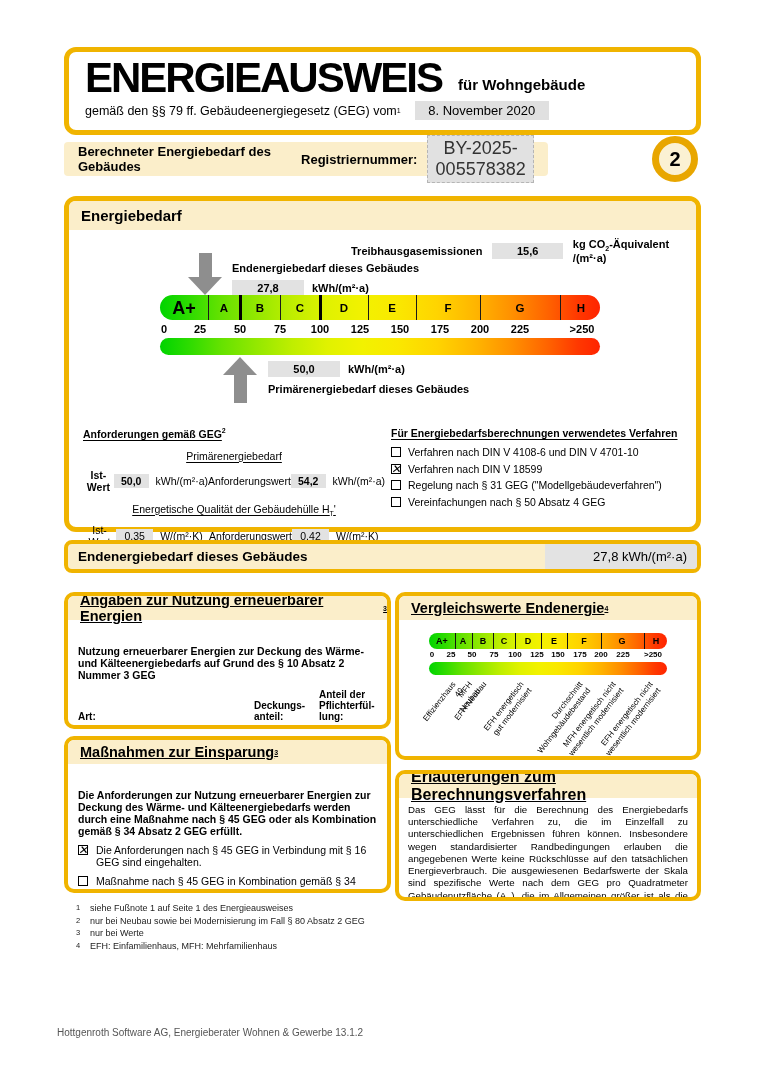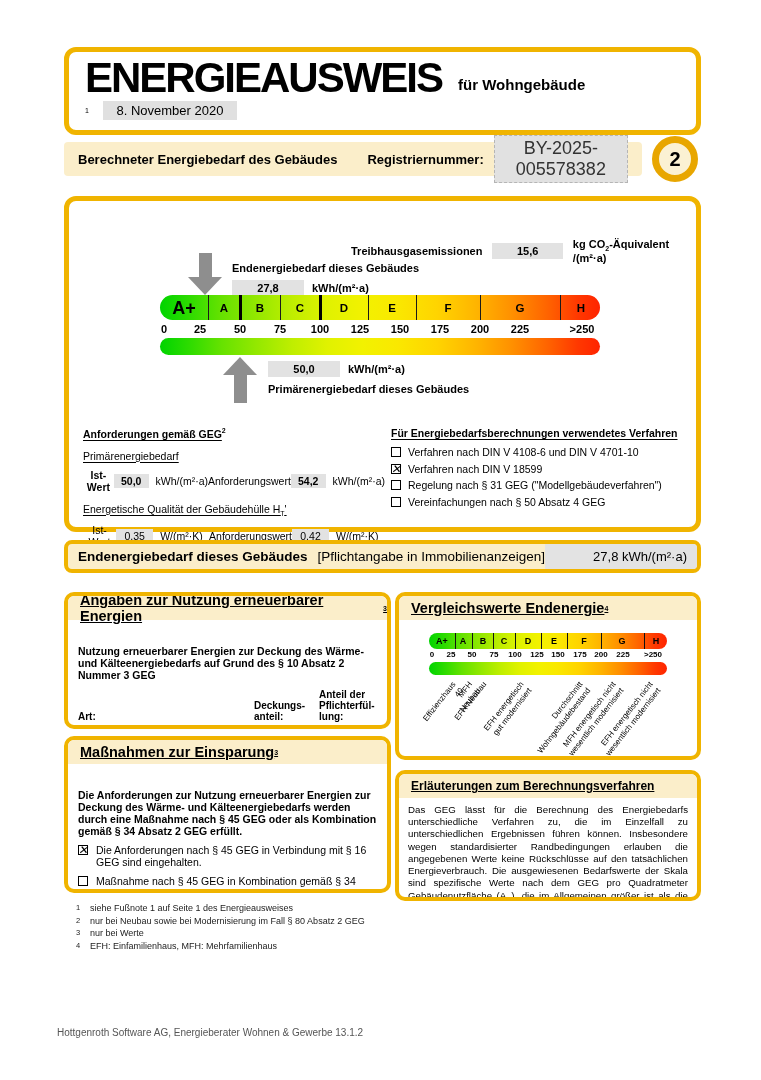"gemäß den §§ 79 ff." span { html: none -> <span>gemäß den §§ 79 ff. Gebäudeenergiegesetz (GEG) vom</span> }
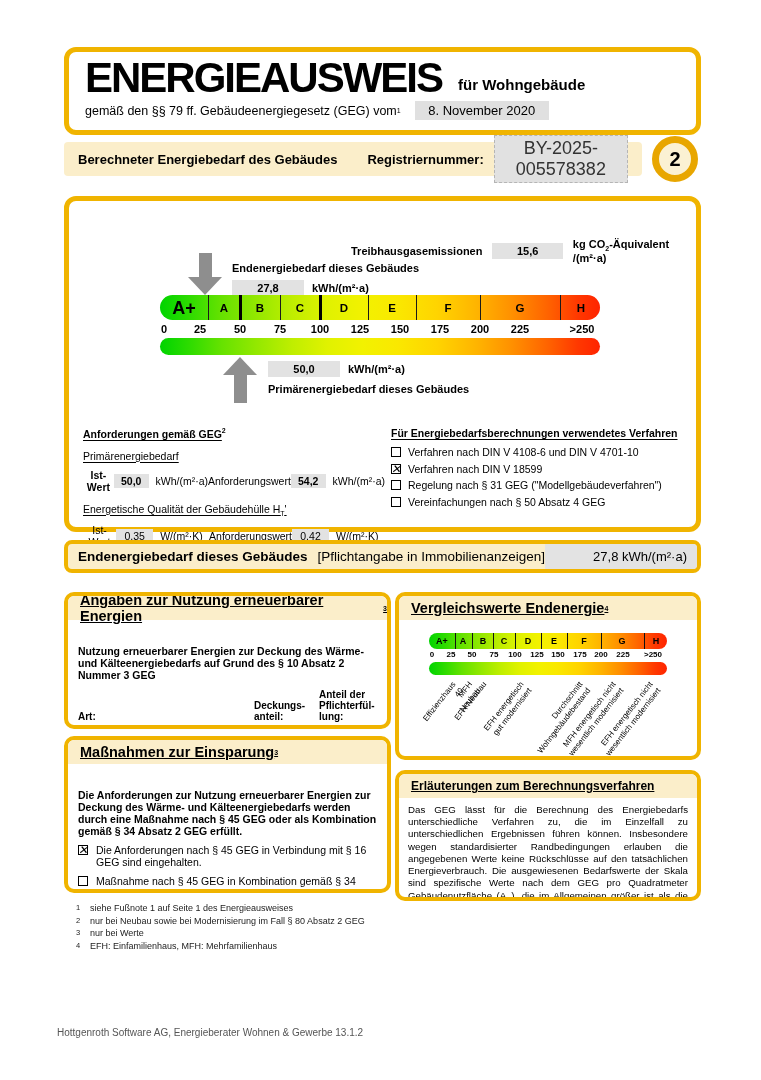"Berechneter Energiebedarf des Gebäudes" .reg-band { width: 578px -> 484px }
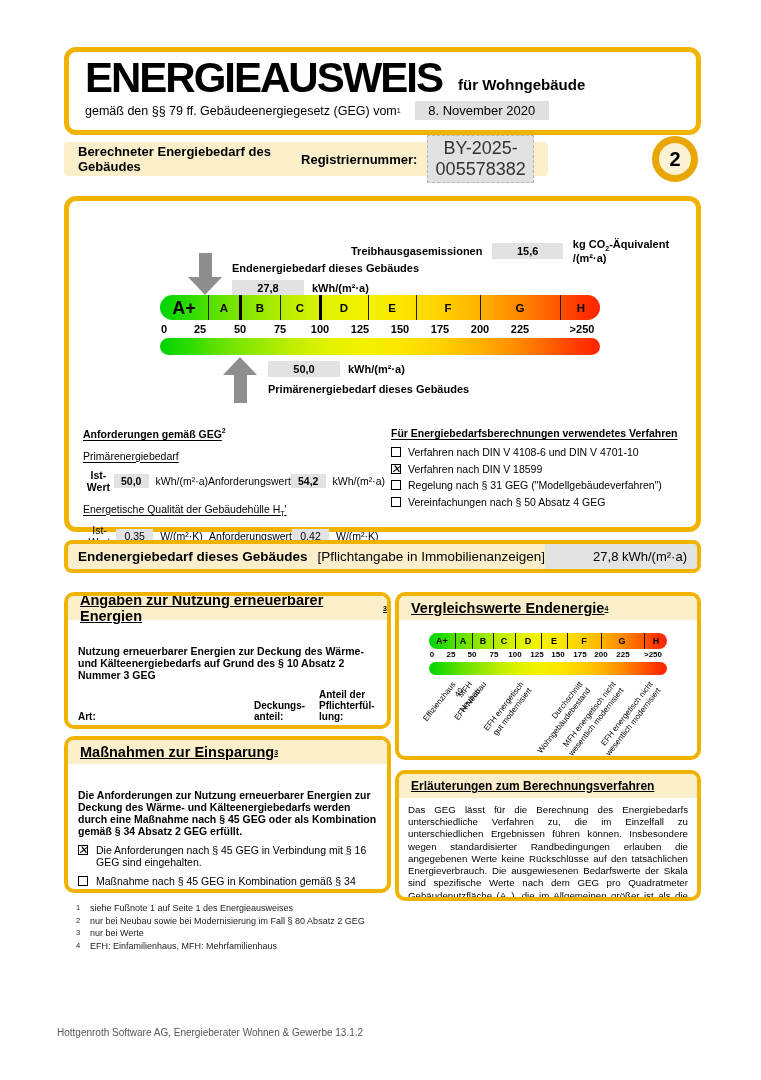"Energiebedarf" div.band-header { html: none -> <div>Energiebedarf</div> }
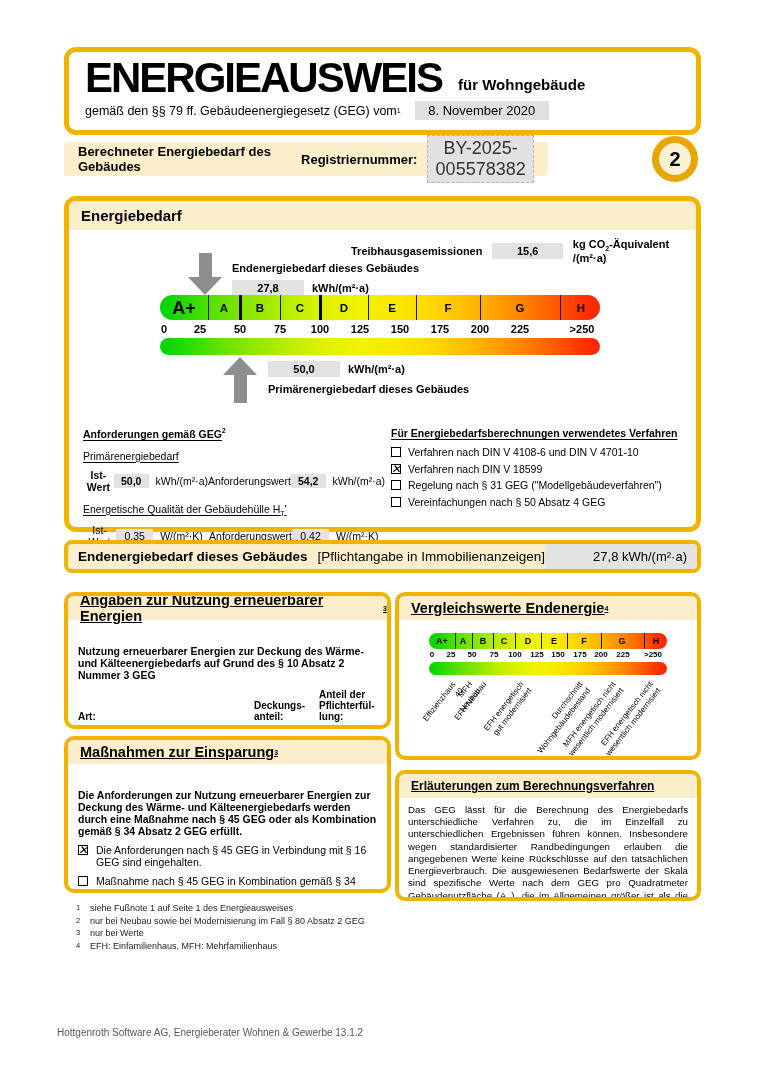"Primärenergiebedarf" .anf-sub { text-align: none -> center }
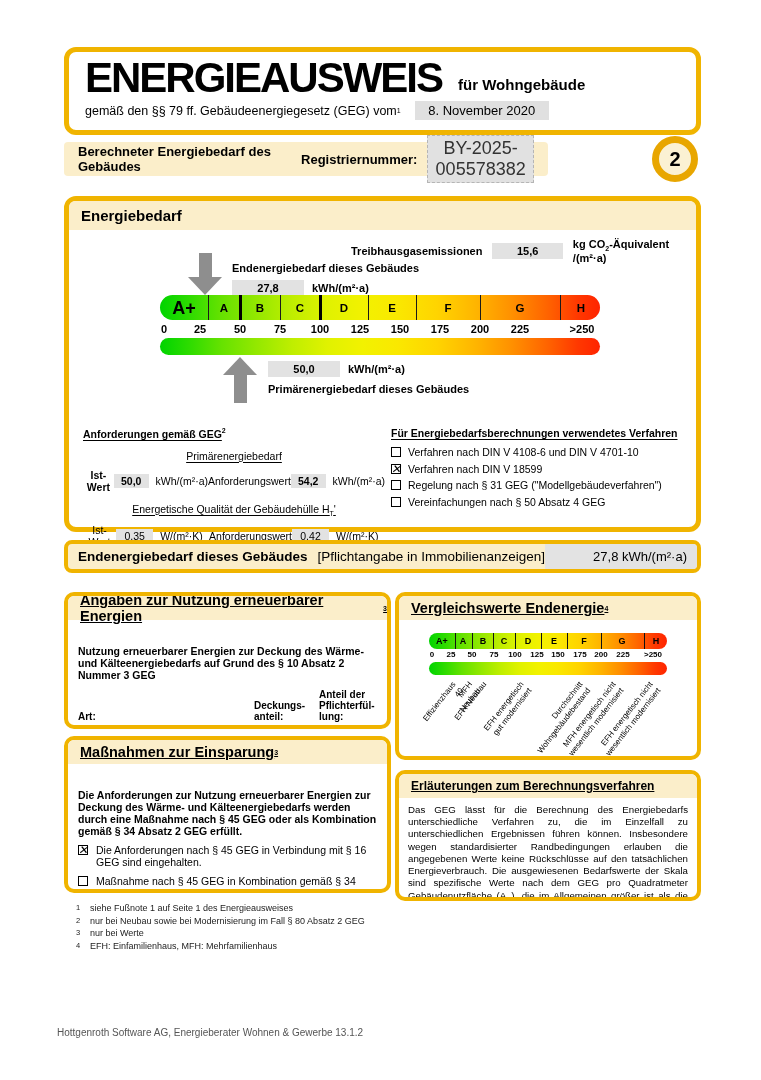"[Pflichtangabe in Immobilienanzeigen]" span.t2 { html: <span>[Pflichtangabe in Immobilienanzeigen]</span> -> none }
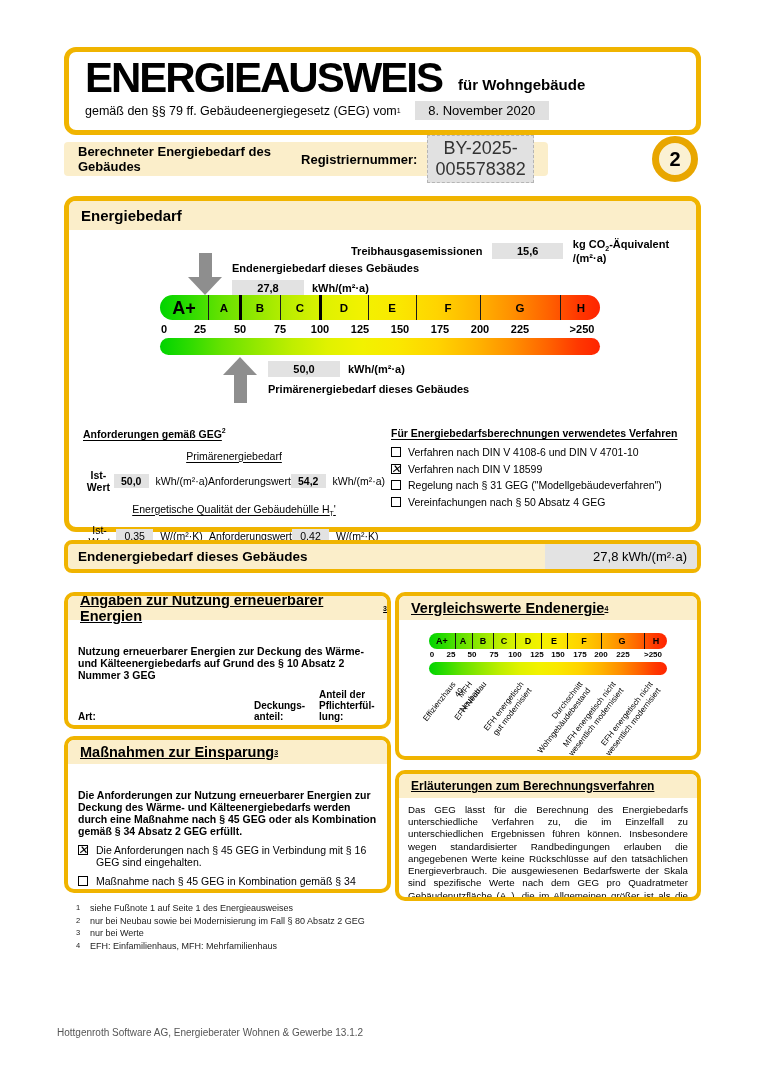"Erläuterungen zum Berechnungsverfahren" div.band-header { font-size: 12px -> 16px }
